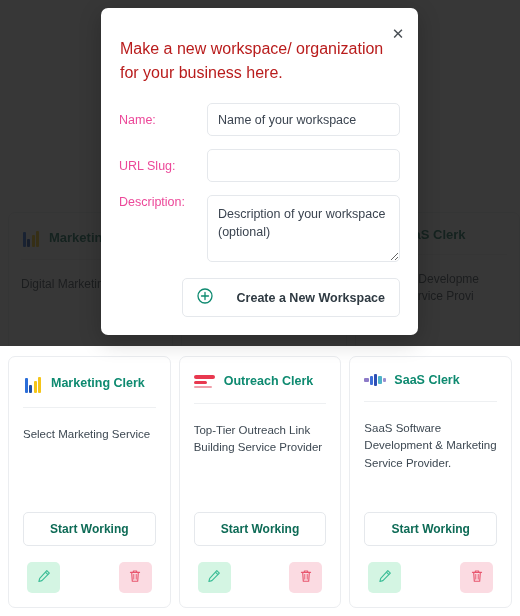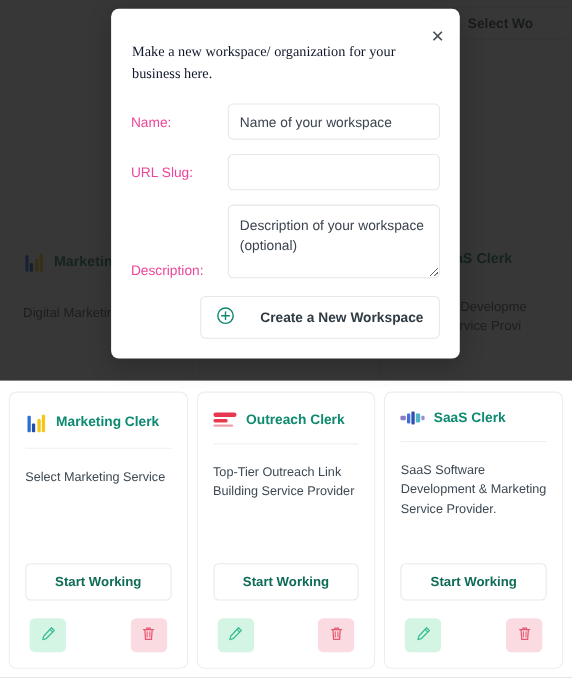"Select Wo" div.bg-topbar { html: <div> <span>Select Wo</span> </div> -> none }
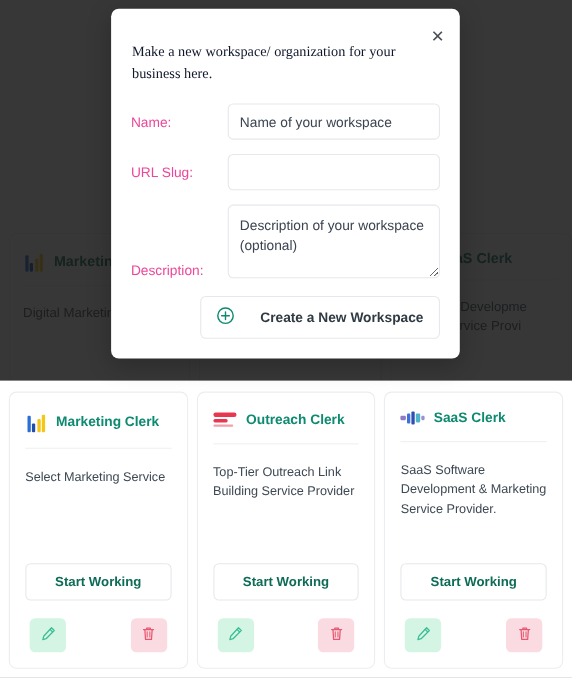"Make a new workspace/ organization" .modal-subtitle { color: #0f172a -> #b91c1c; font-family: Liberation Serif, serif -> none; font-size: 13px -> 16px }
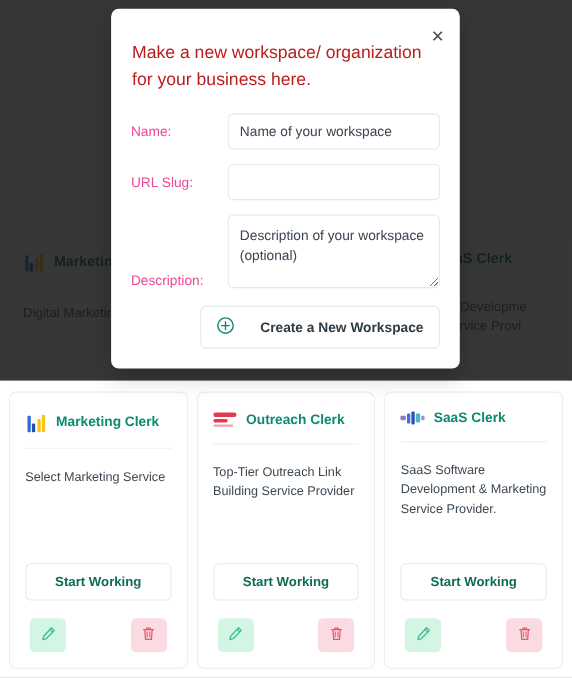"Description:" .form-row.row-textarea { align-items: flex-end -> flex-start }
